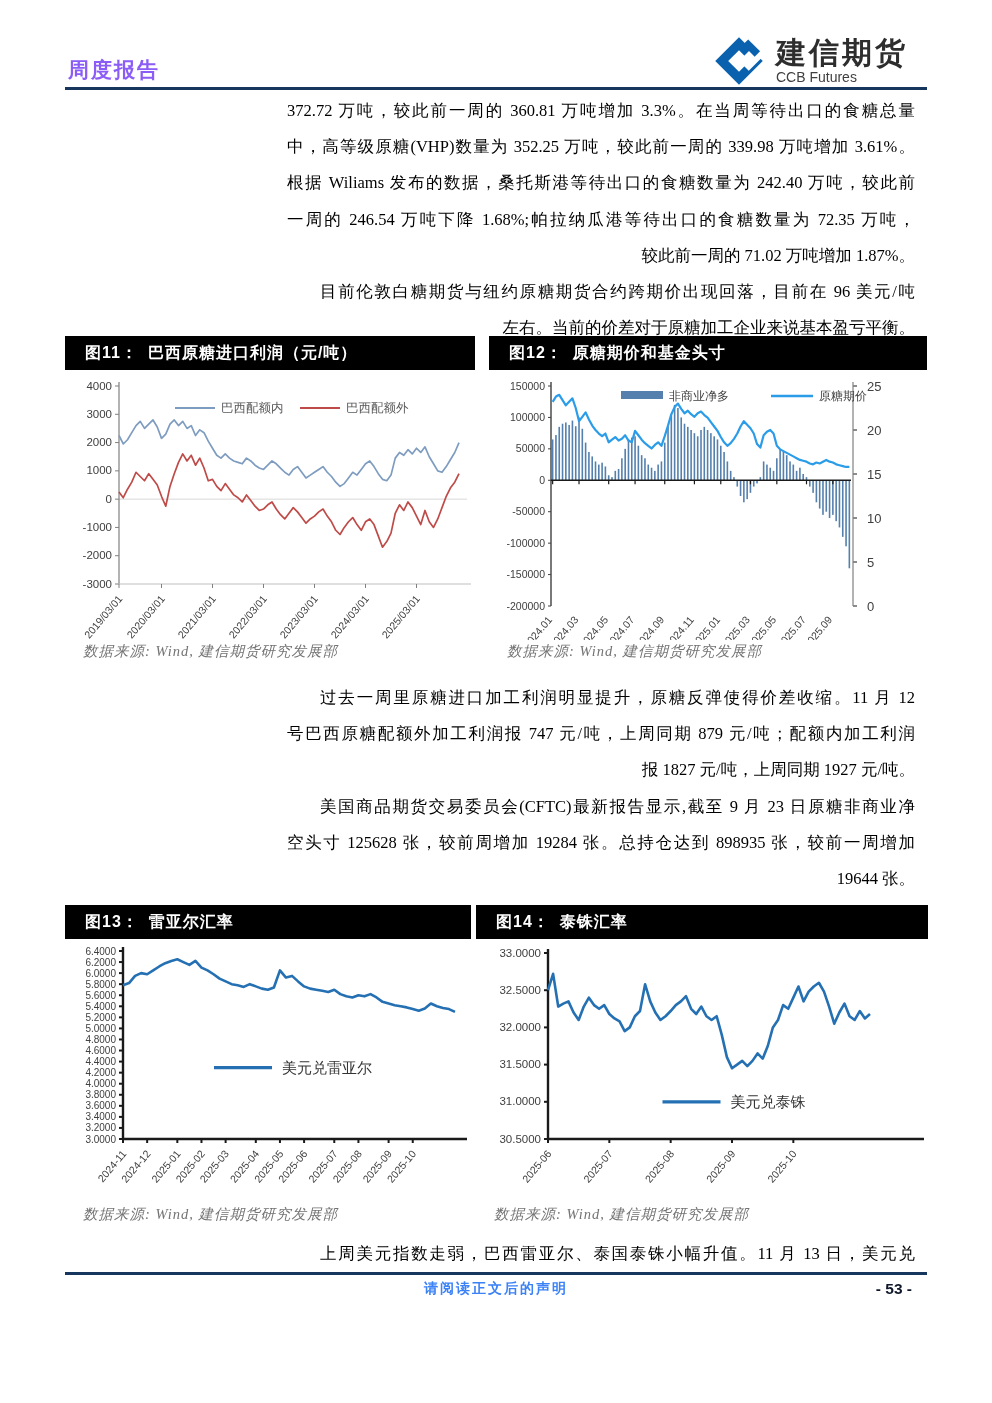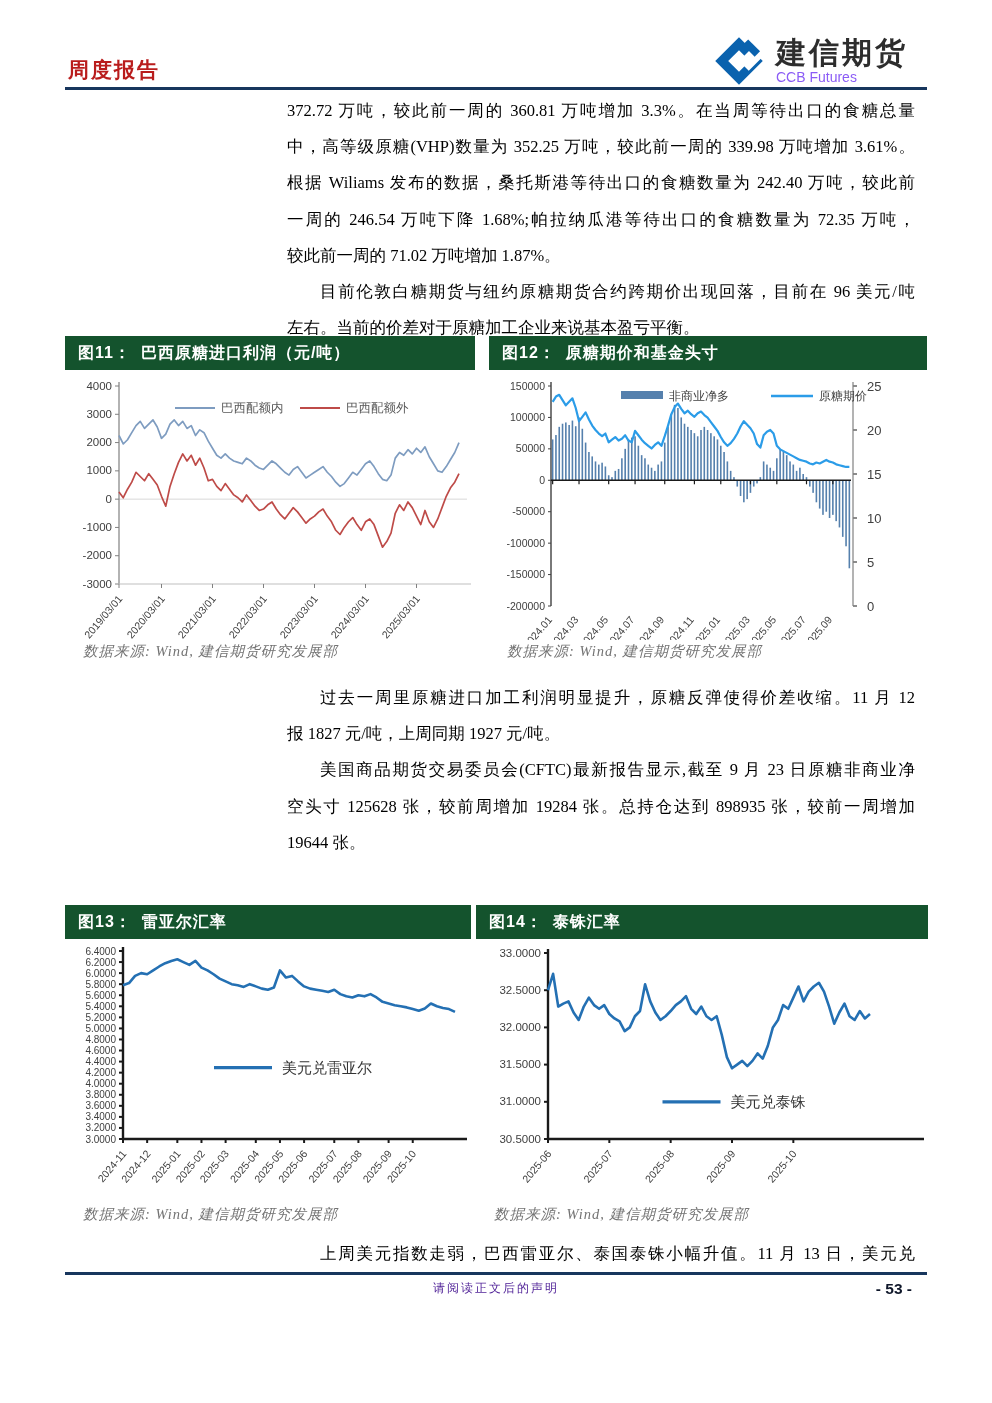"周度报告" .hdr-title { color: #b91c1c -> #8b5cf6 }
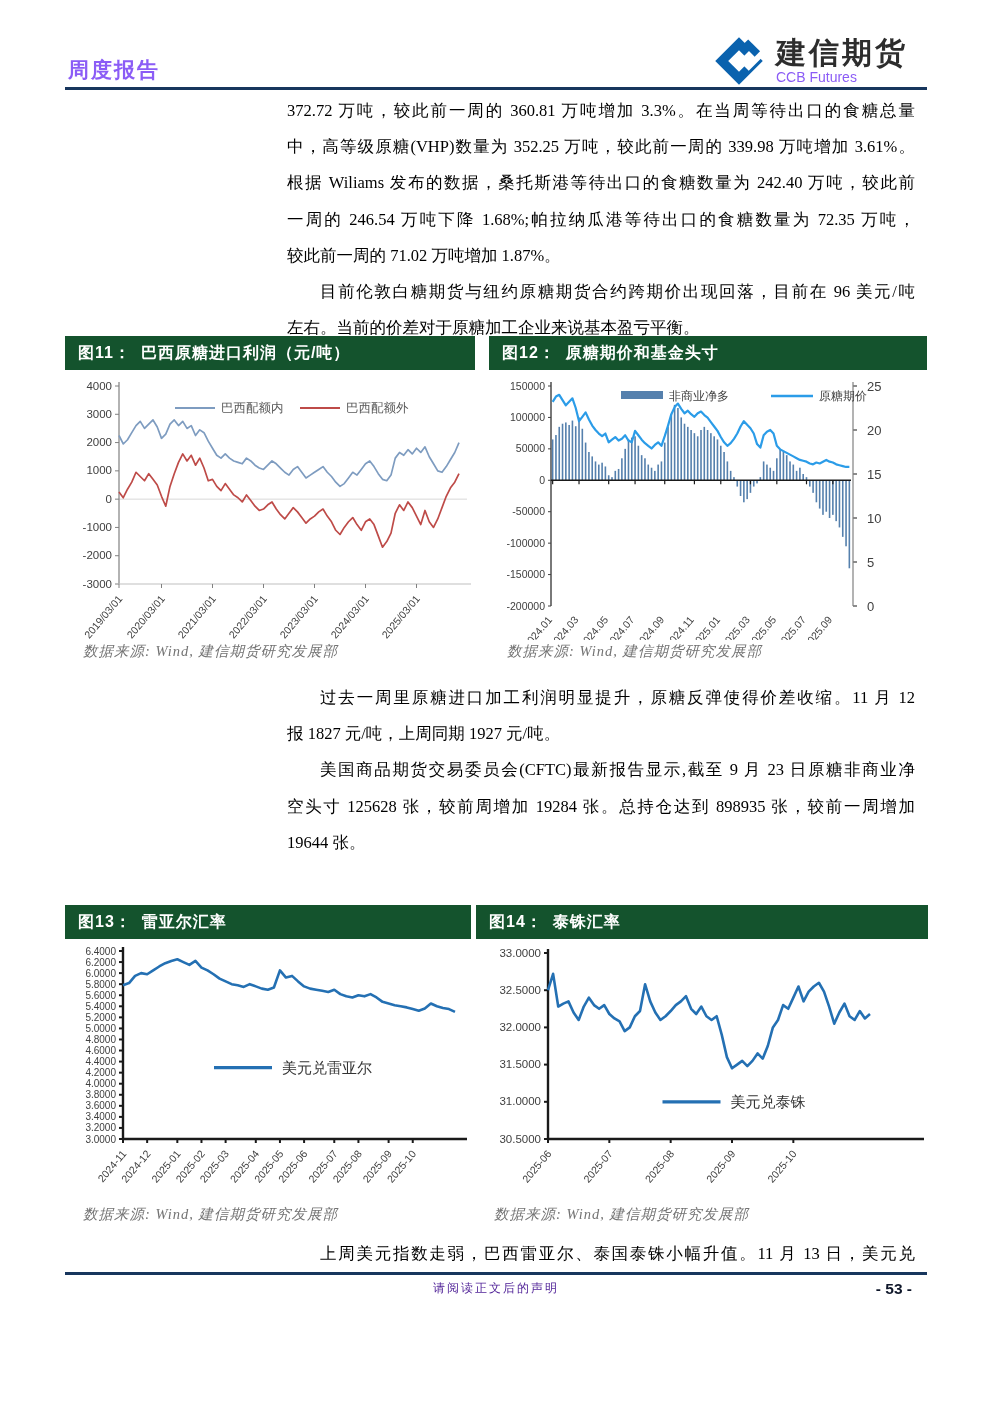"CCB Futures" .logo-sub { color: #8b5cf6 -> #404040 }
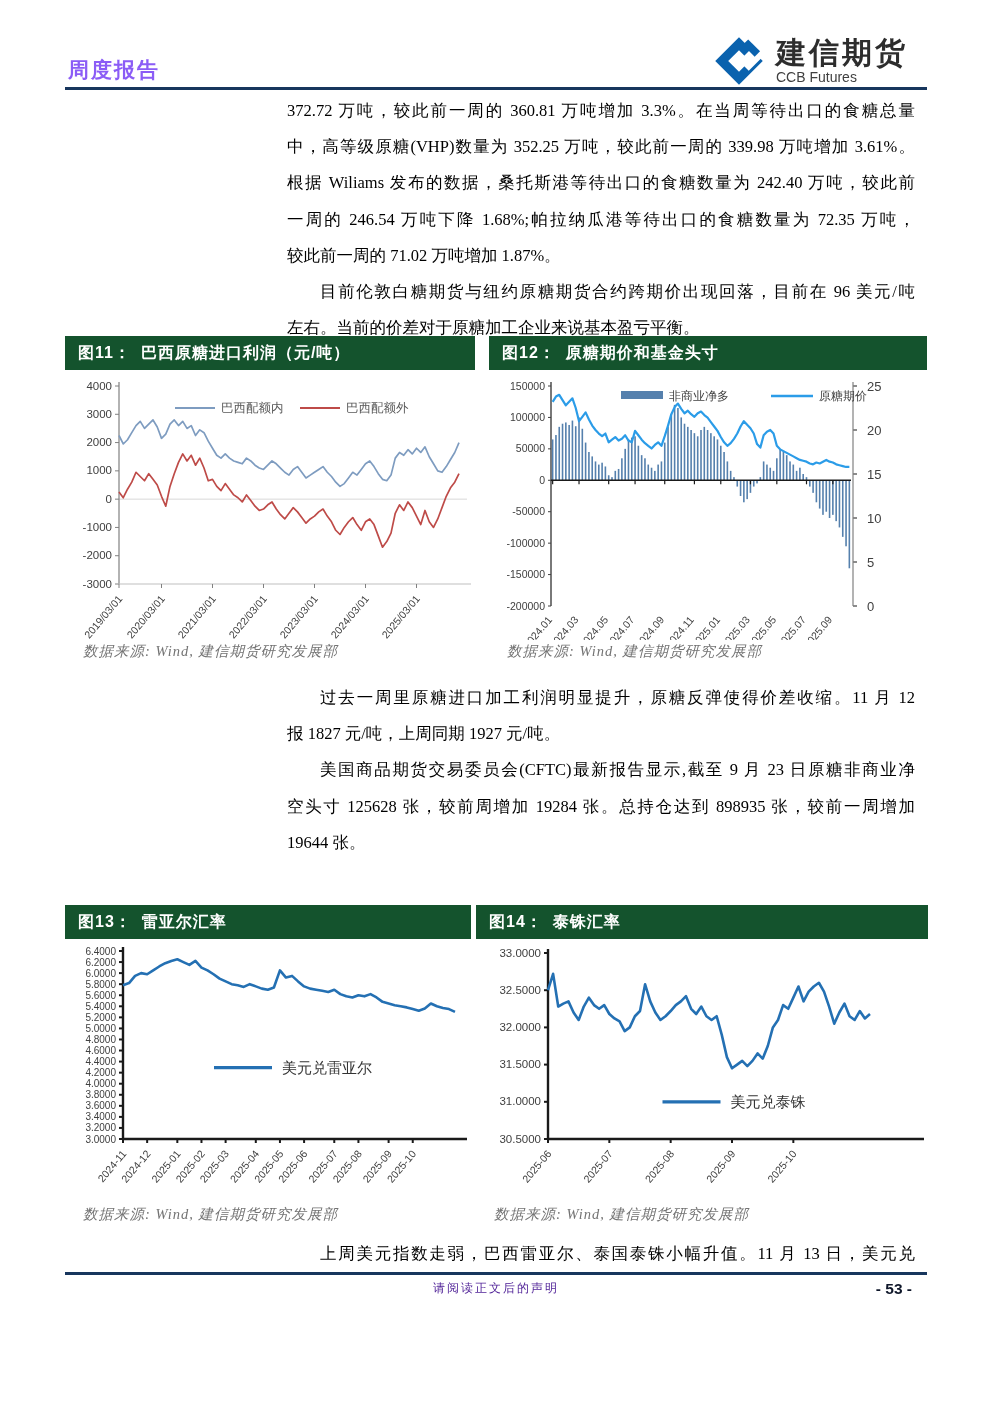"较此前一周的 71.02 万吨增加 1.87%。" .tline { text-align: none -> right }
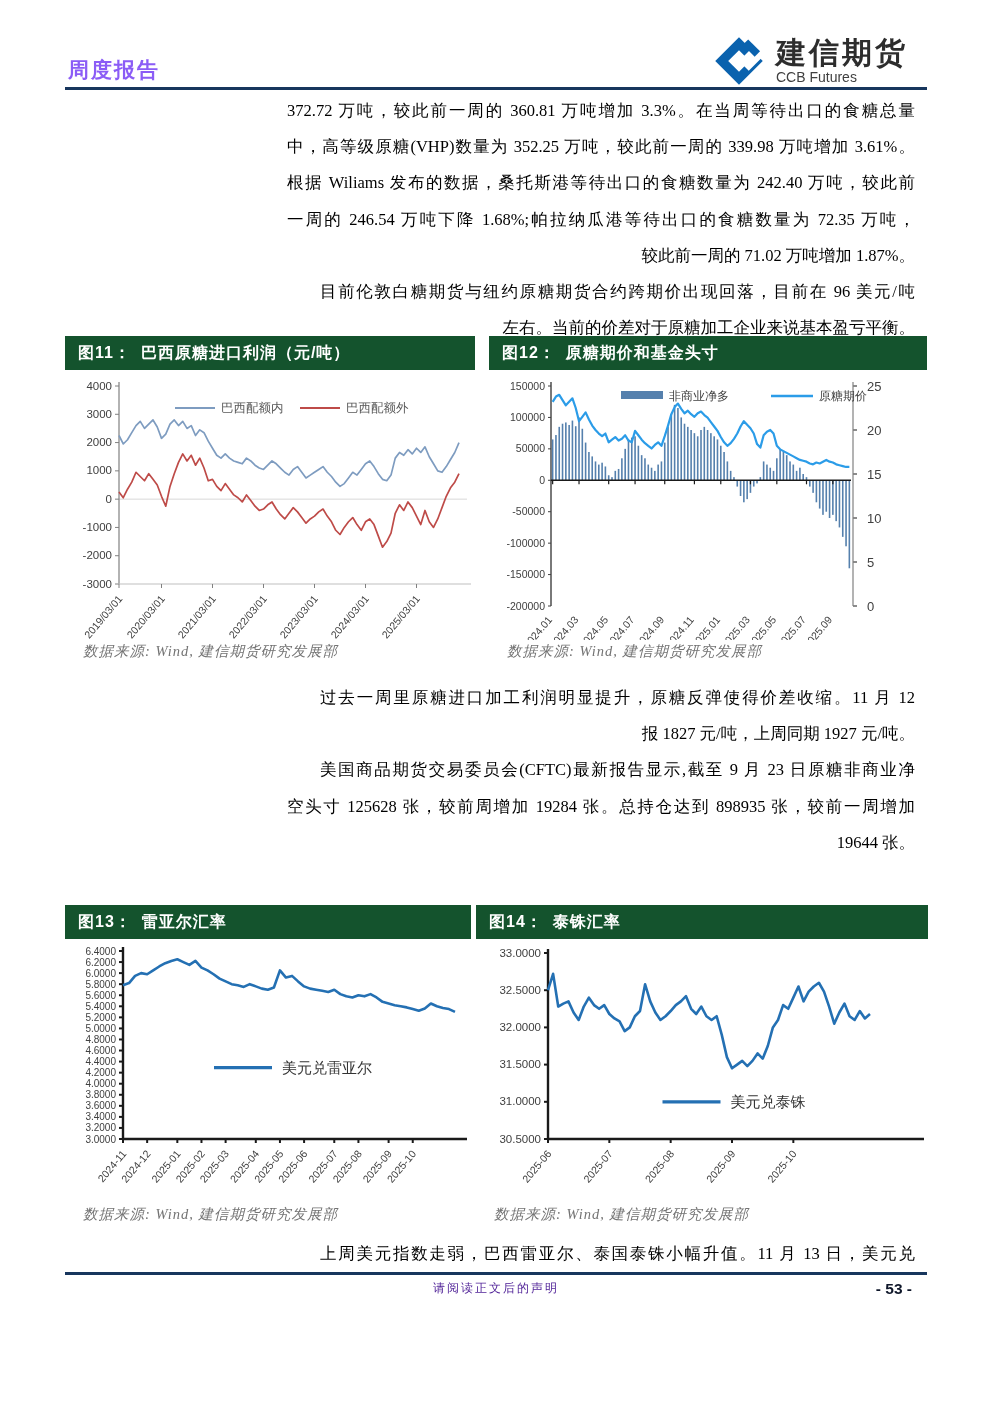"图11：" .fighead { background: #14532d -> #000000; padding-left: 13px -> 20px }
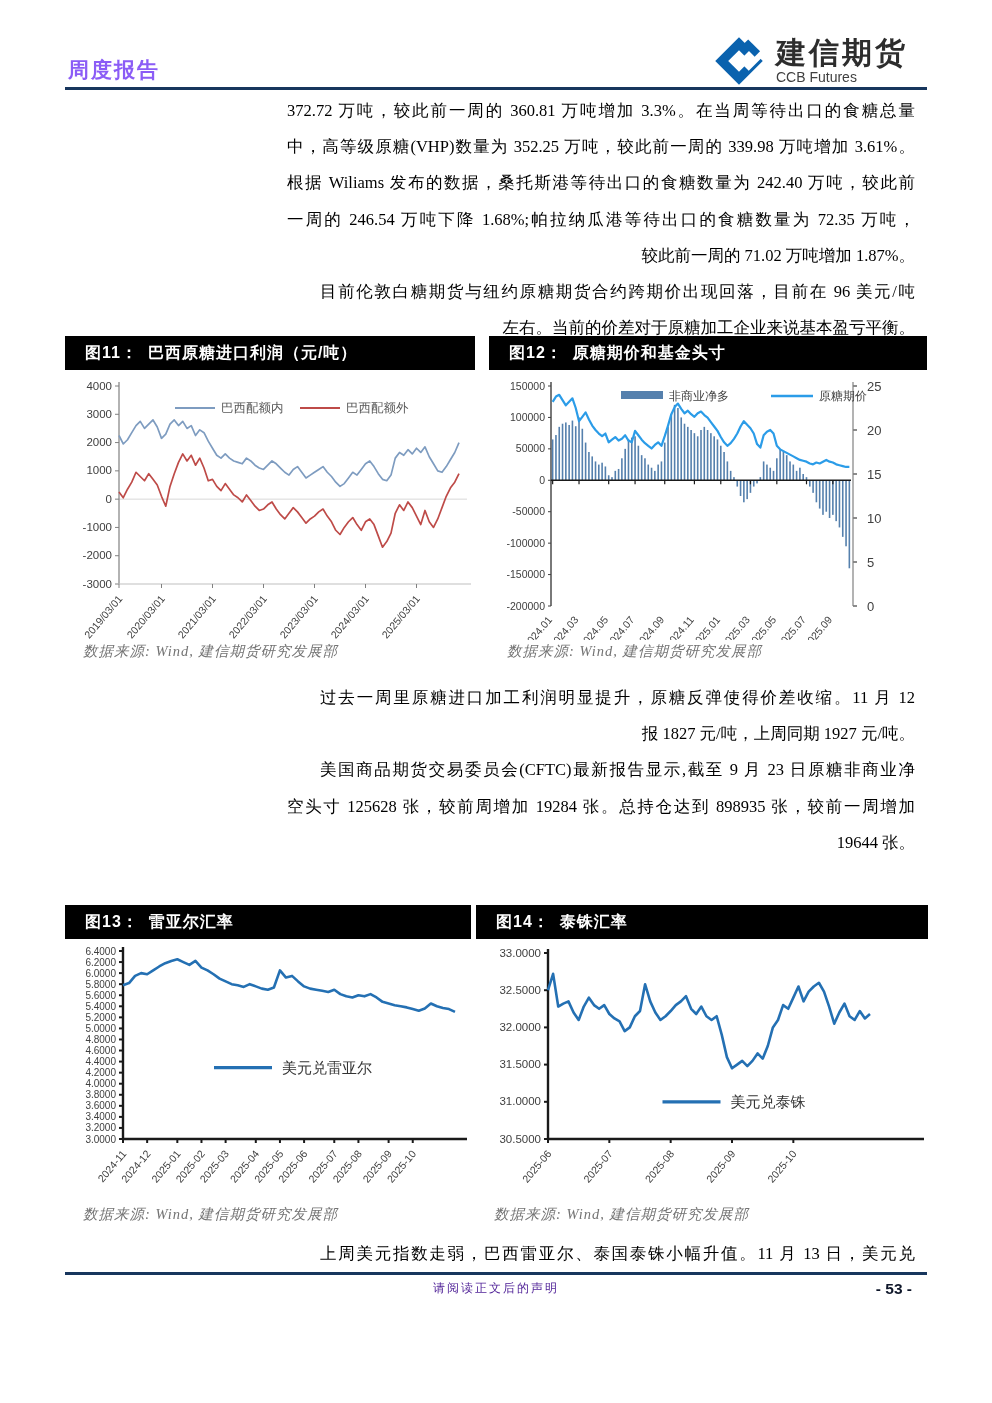"号巴西原糖配额外加工利润报 747 元/吨，上周同期 879" div.tline { html: none -> <div>号巴西原糖配额外加工利润报 747 元/吨，上周同期 879 元/吨；配额内加工利润</div> }
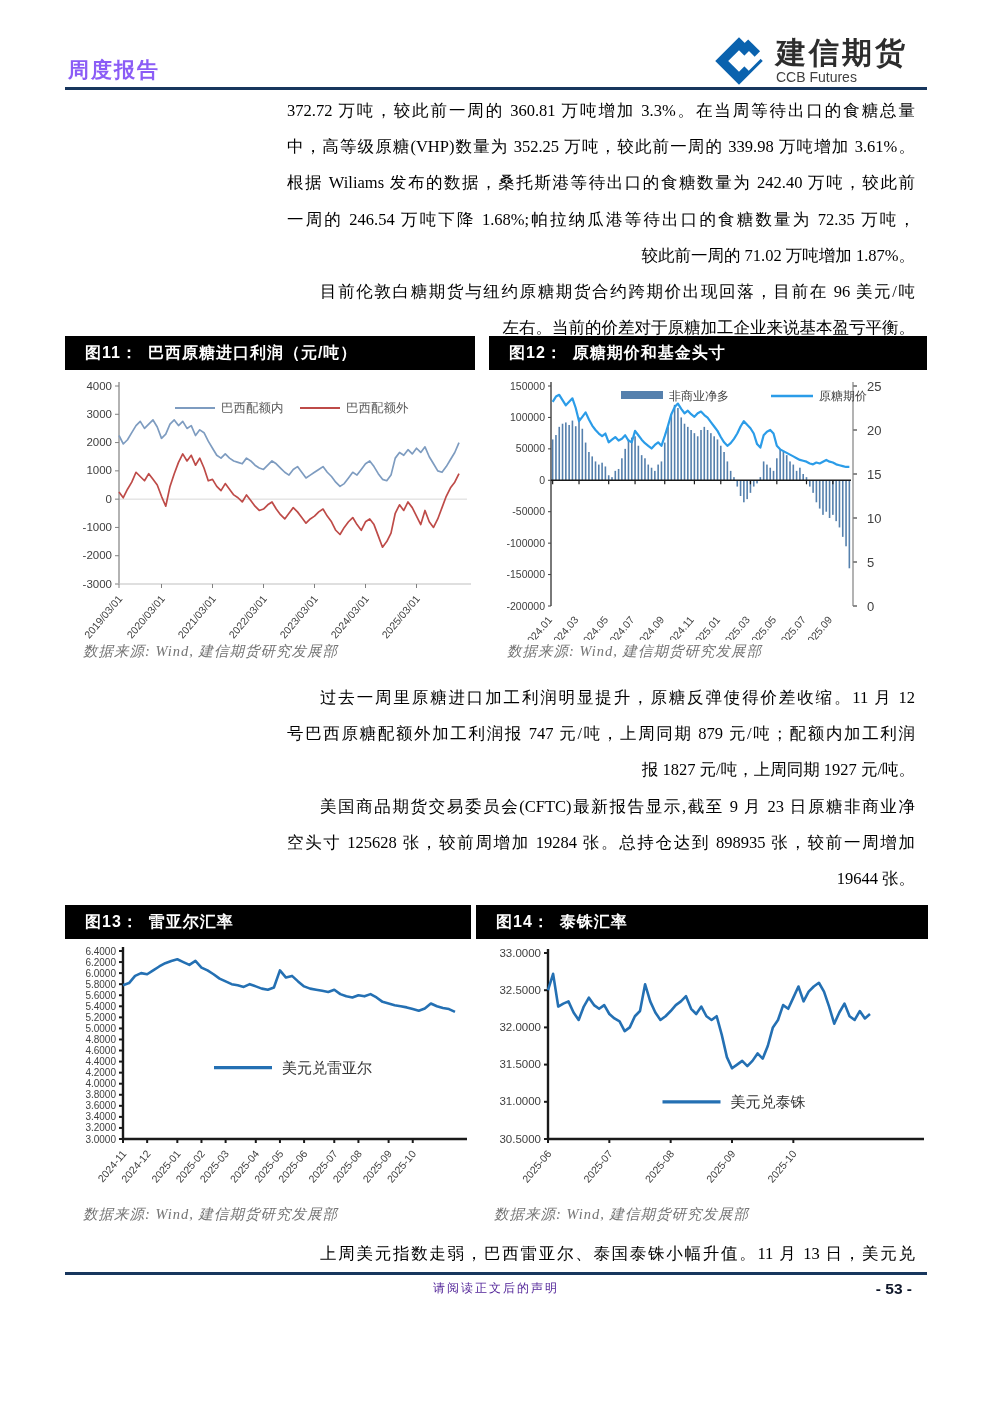"请阅读正文后的声明" .foot-disclaimer { color: #4c1d95 -> #3b82f6; font-size: 12px -> 14px; font-weight: normal -> bold }
